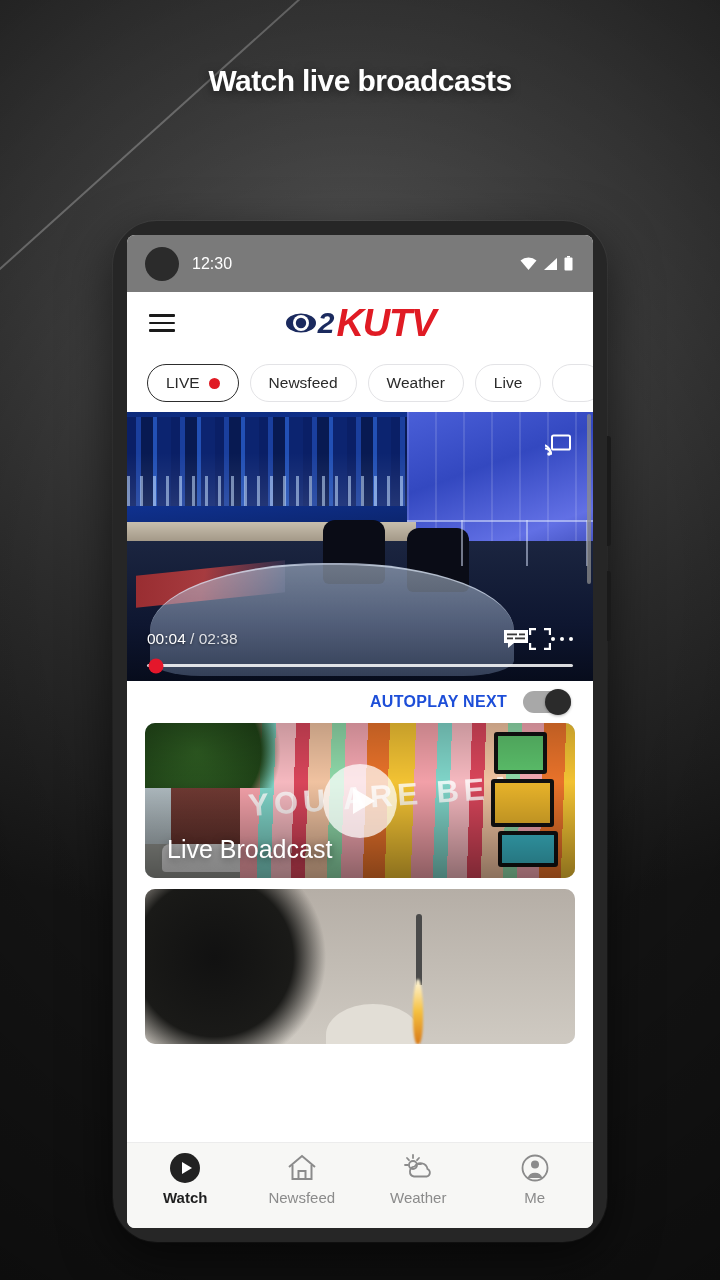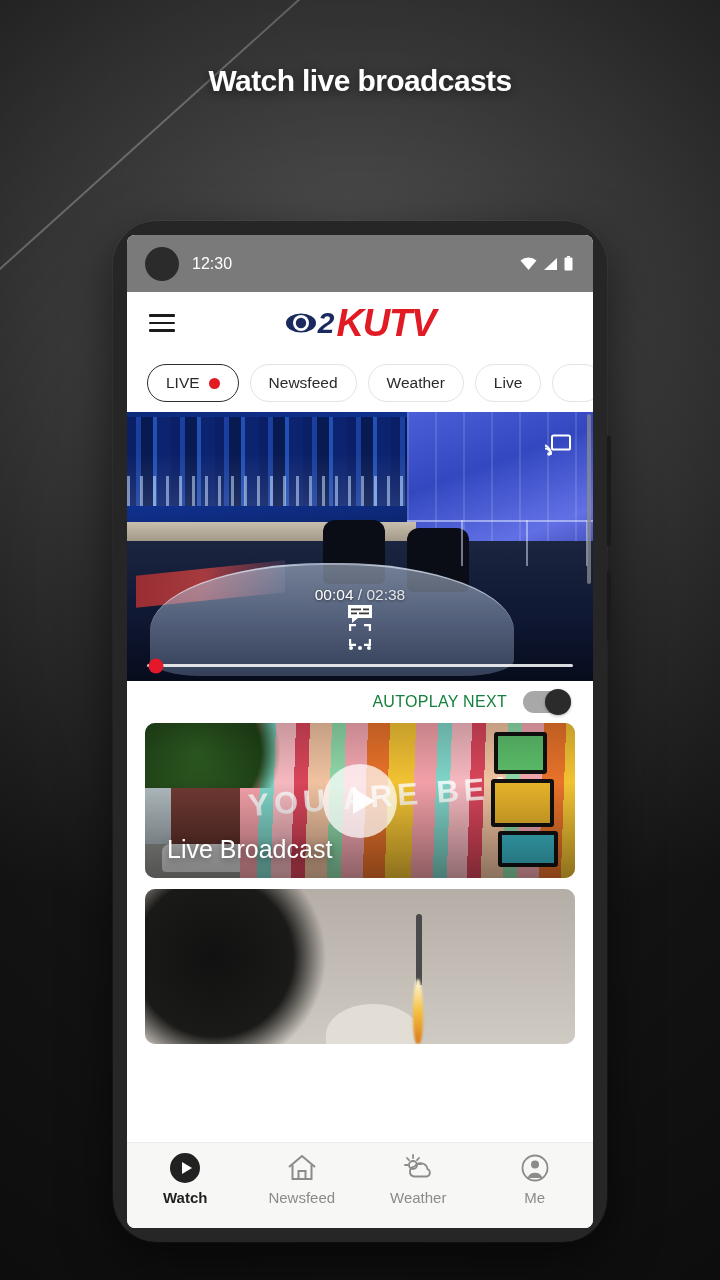"00:04 / 02:38" .pc-row { flex-direction: column -> none }
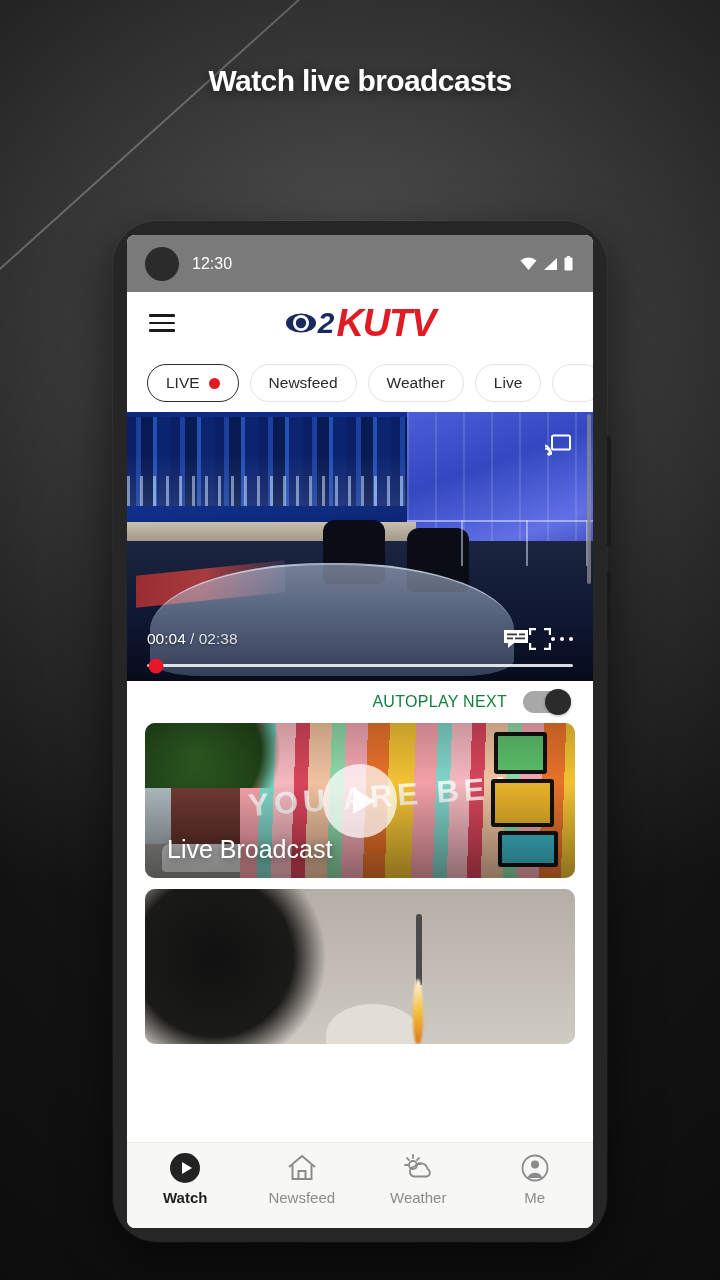"AUTOPLAY NEXT" .autoplay-label { color: #15803d -> #1d4ed8; font-weight: normal -> bold }
